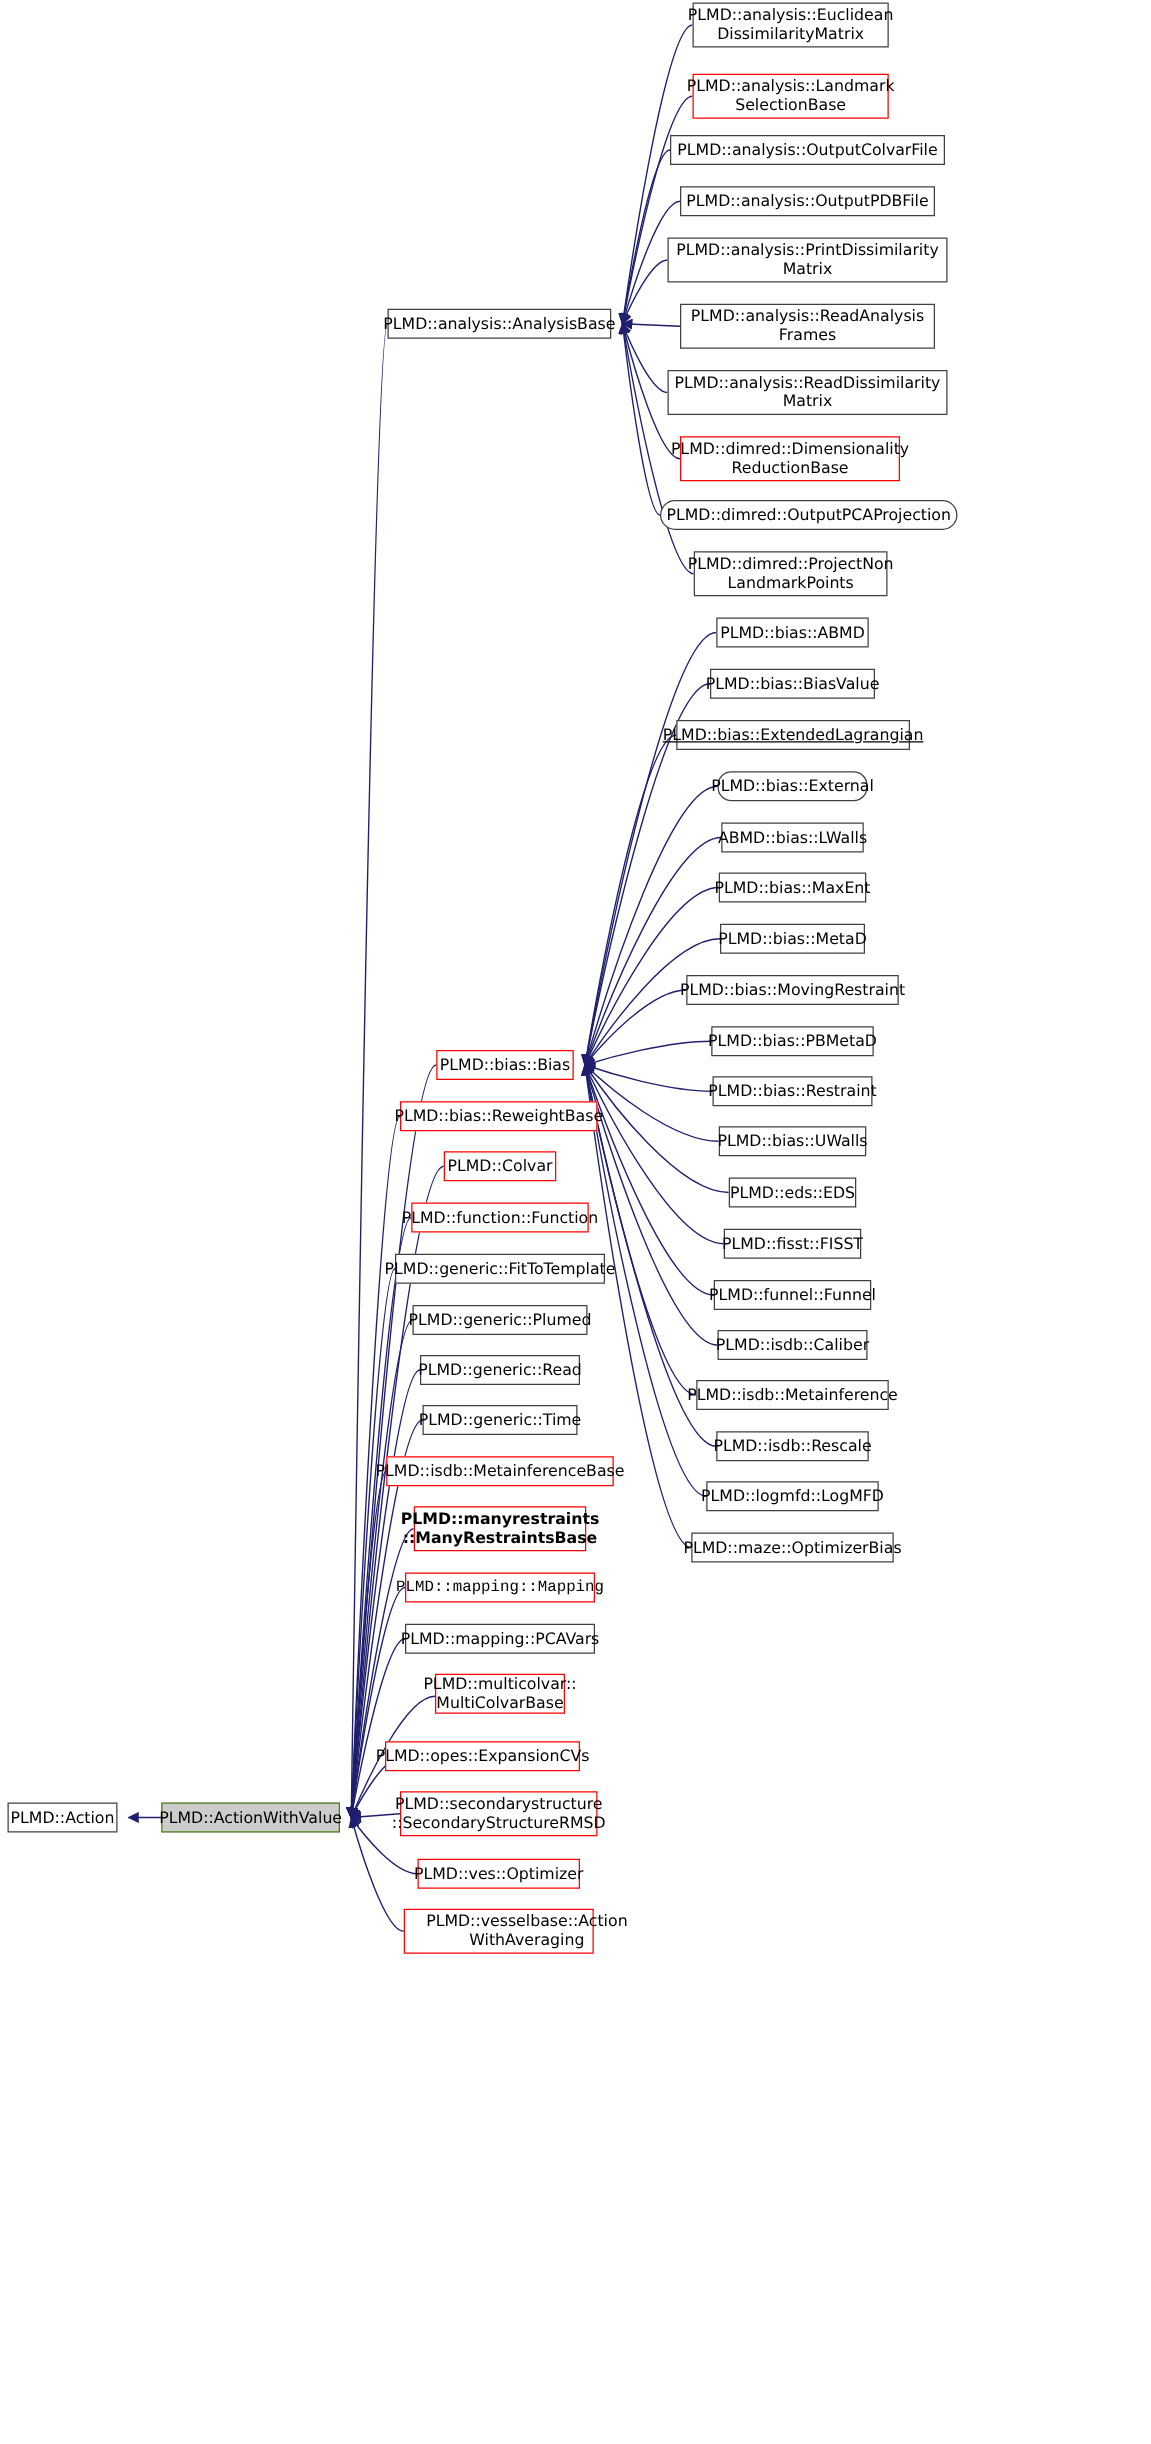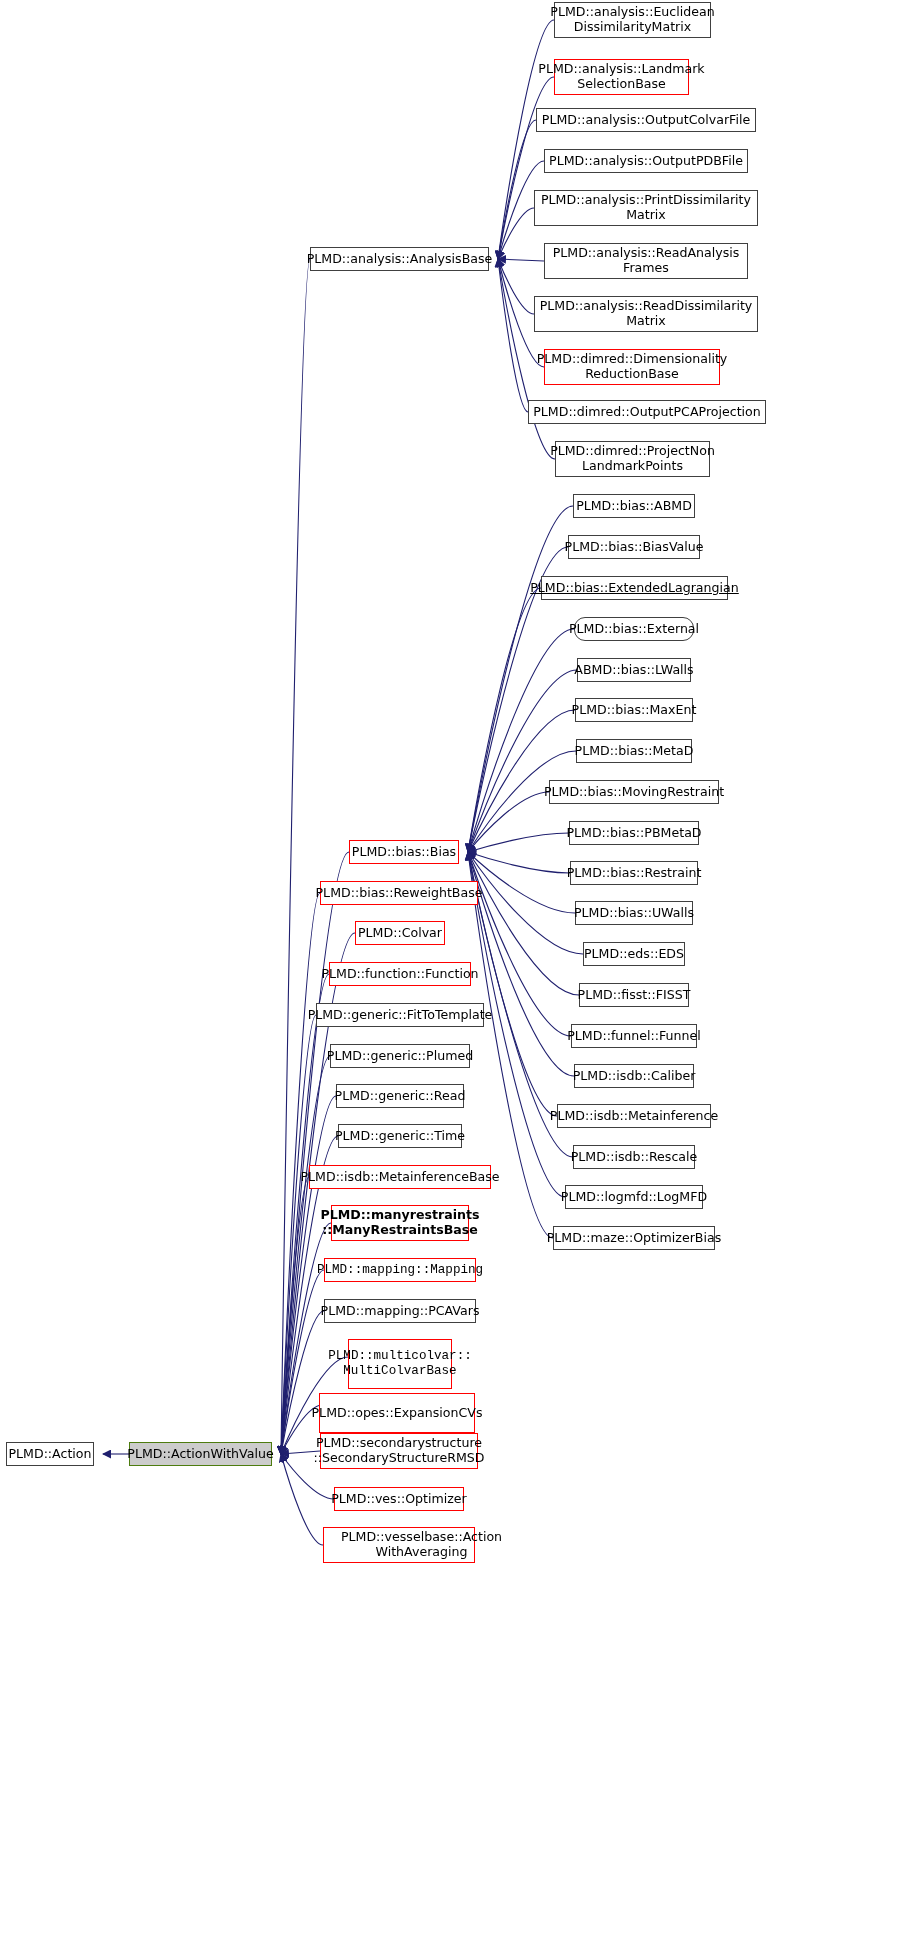"PLMD::analysis::Landmark" div.node { width: 135px -> 157px }
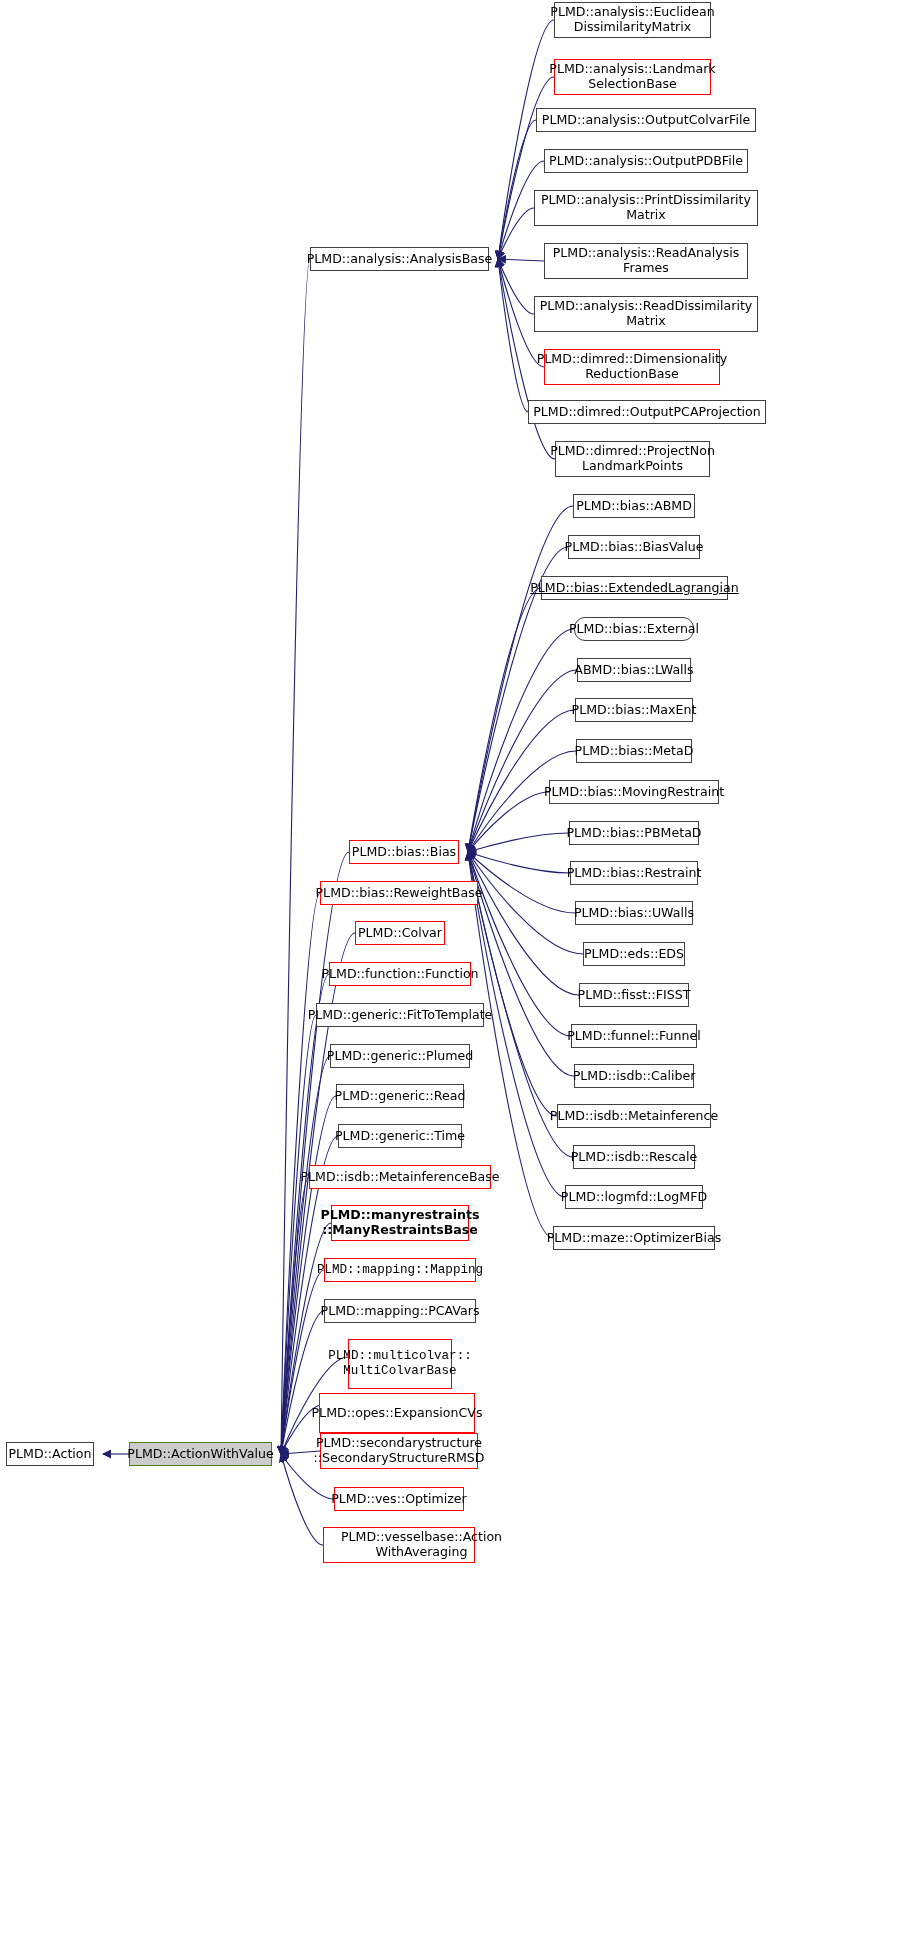"PLMD::dimred::OutputPCAProjection" div.node { border-radius: none -> 12px }
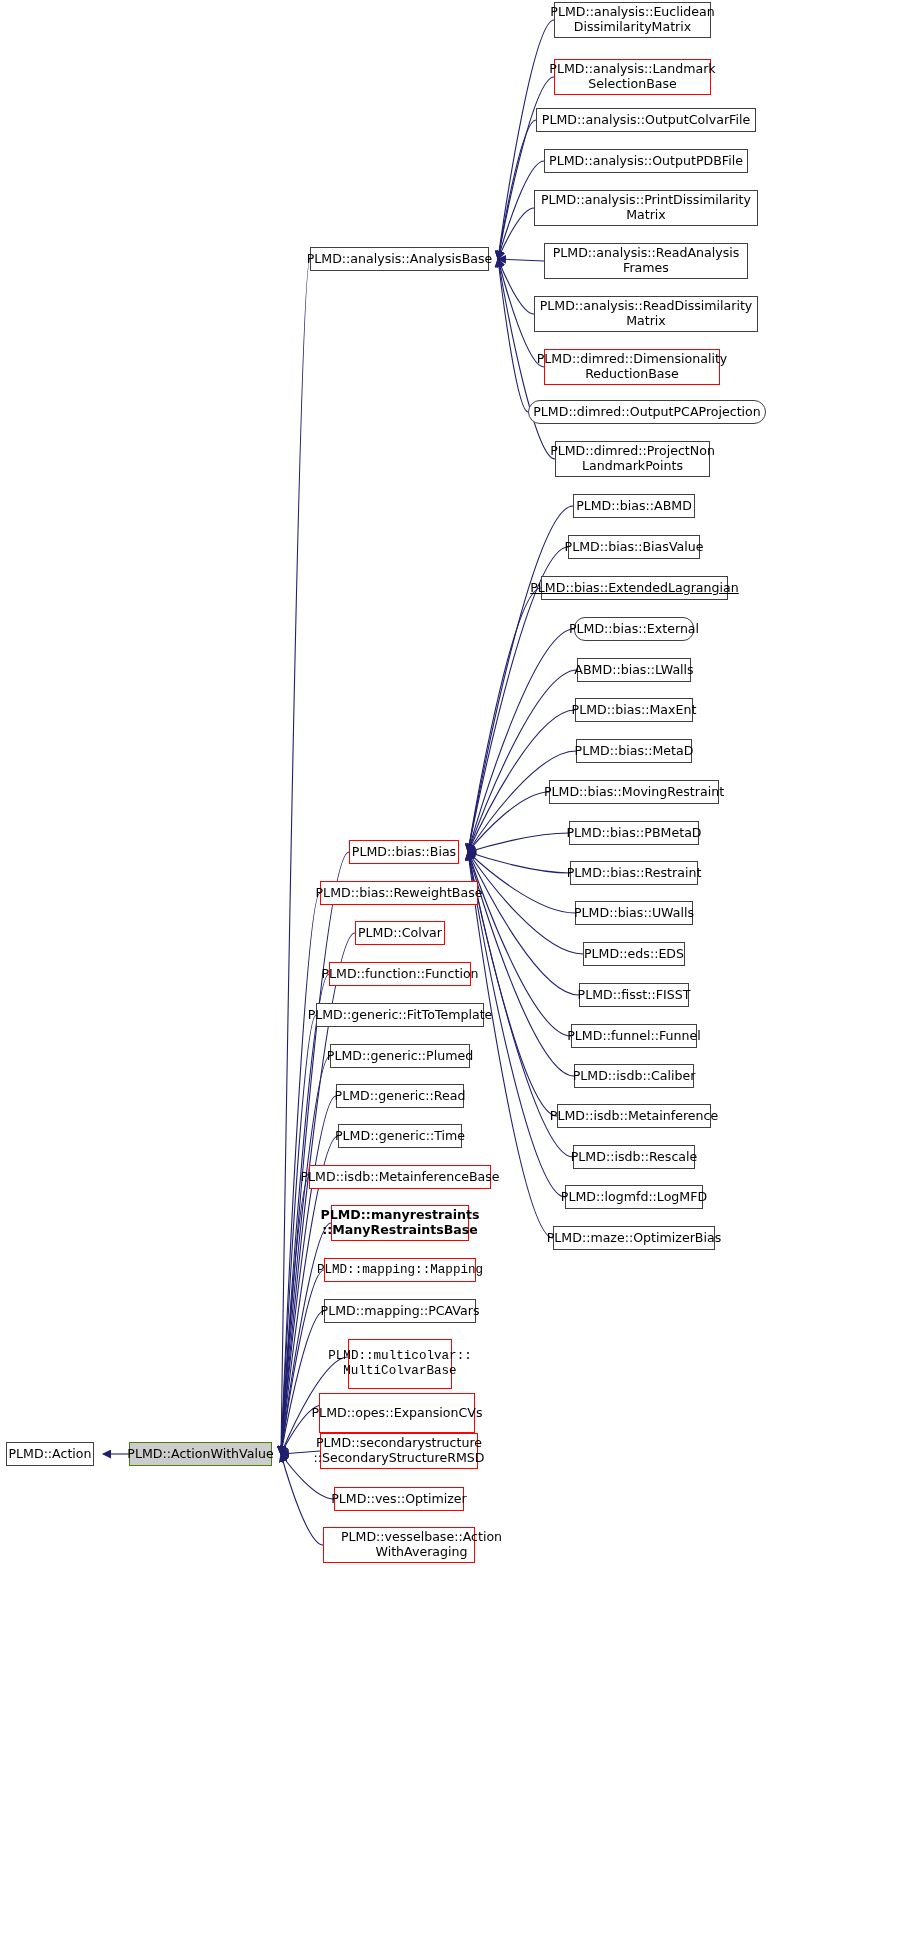"PLMD::multicolvar::" div.node { font-family: Liberation Mono, monospace -> none; height: 50px -> 32px }
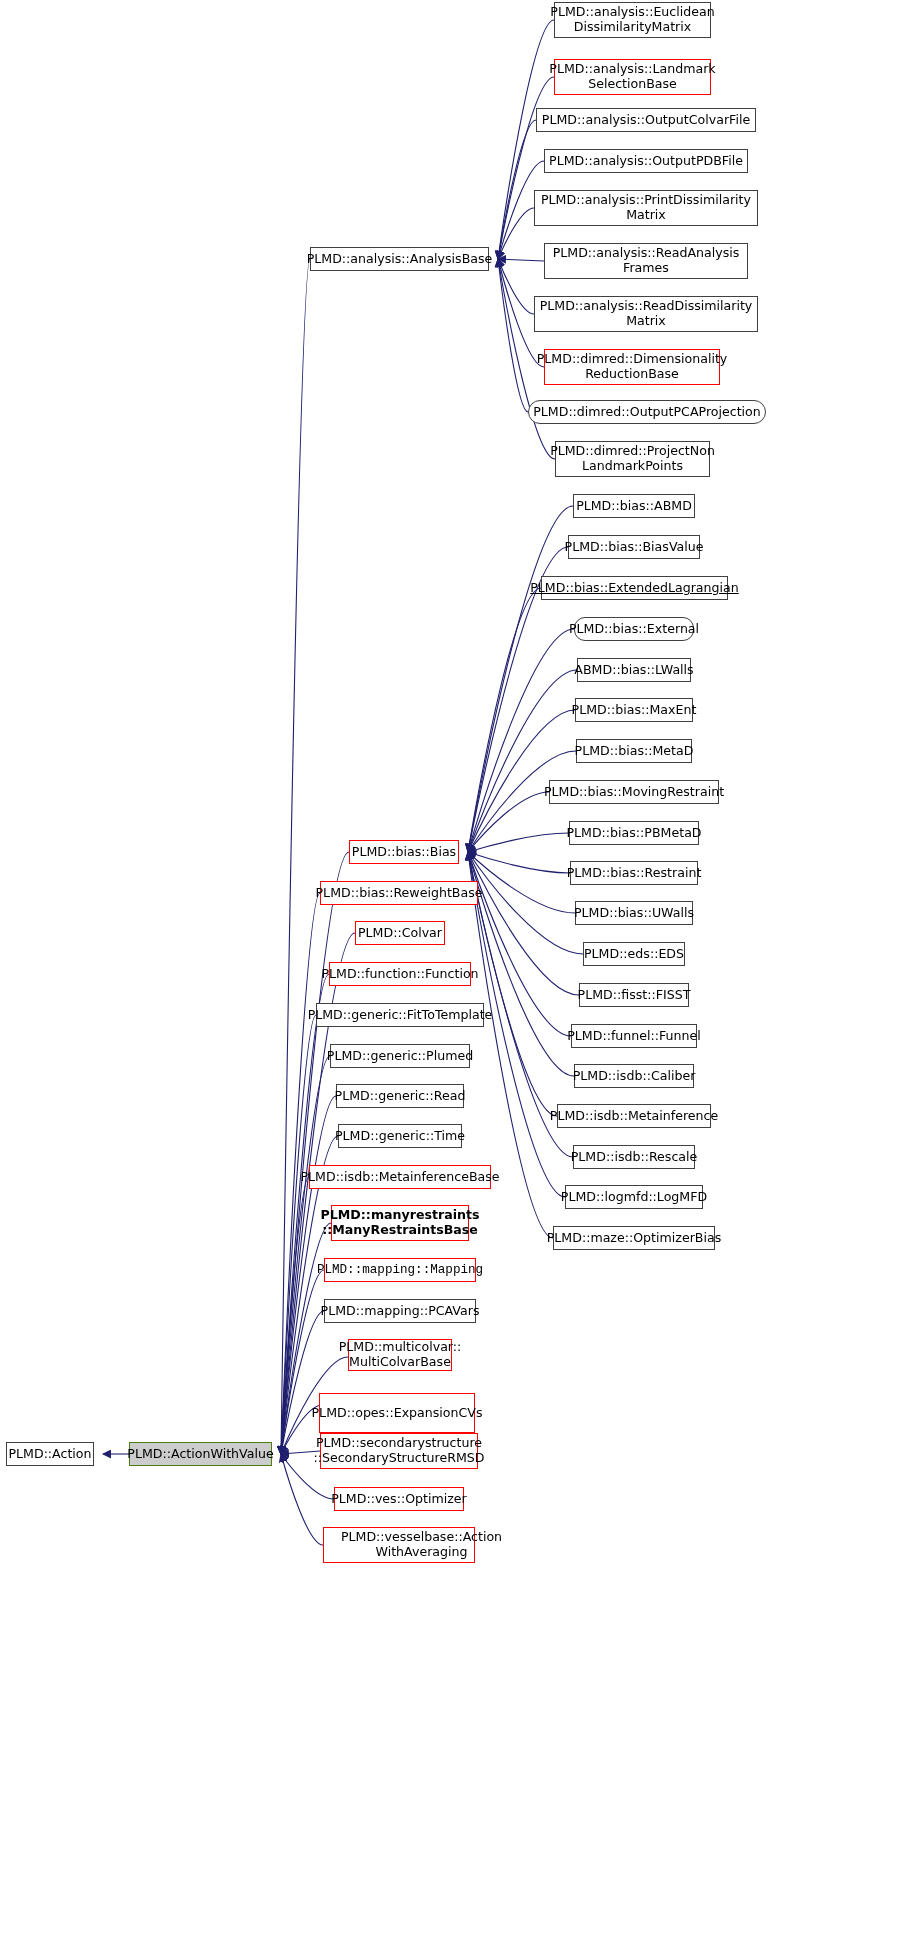"PLMD::opes::ExpansionCVs" div.node { height: 40px -> 24px; left: 319px -> 308px }
